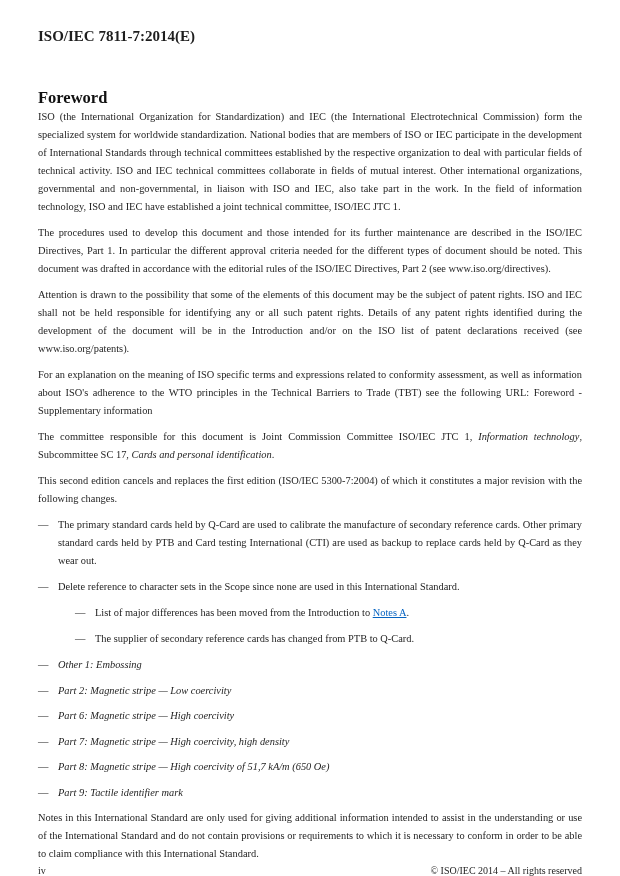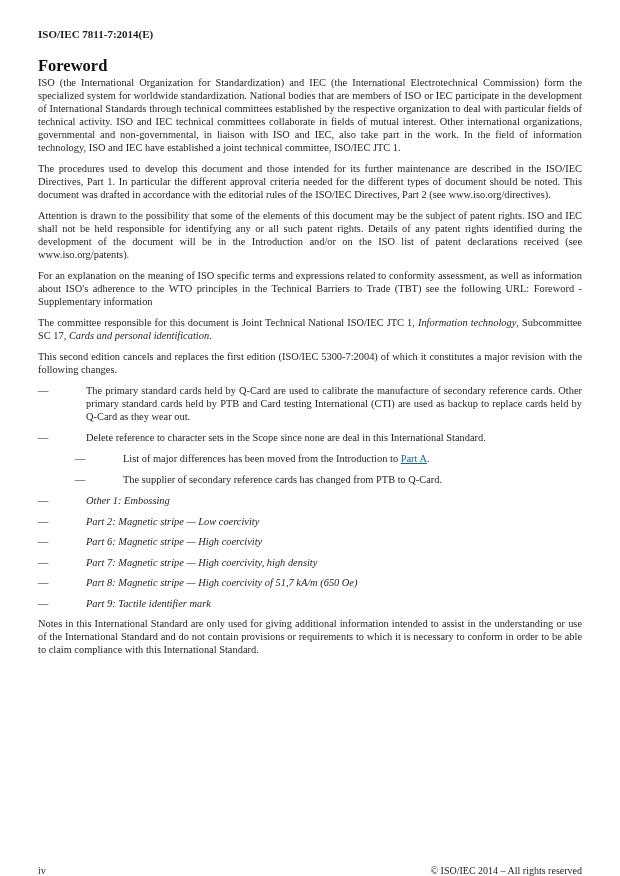"ISO/IEC 7811-7:2014(E)" .header-code { font-size: 11px -> 15px; margin-bottom: 16px -> 43px }
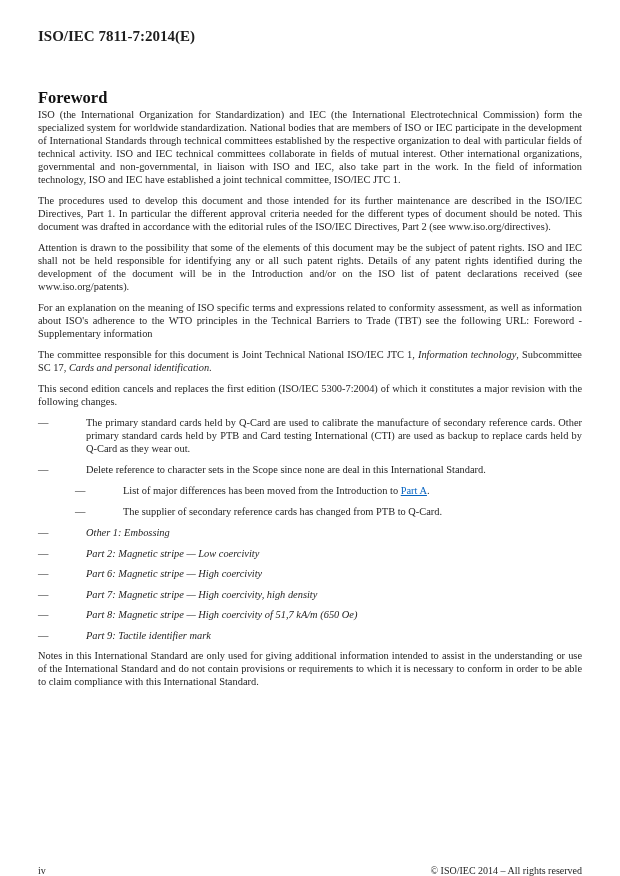"ISO (the International Organization for" .body-text p, .li { line-height: 13px -> 18px }
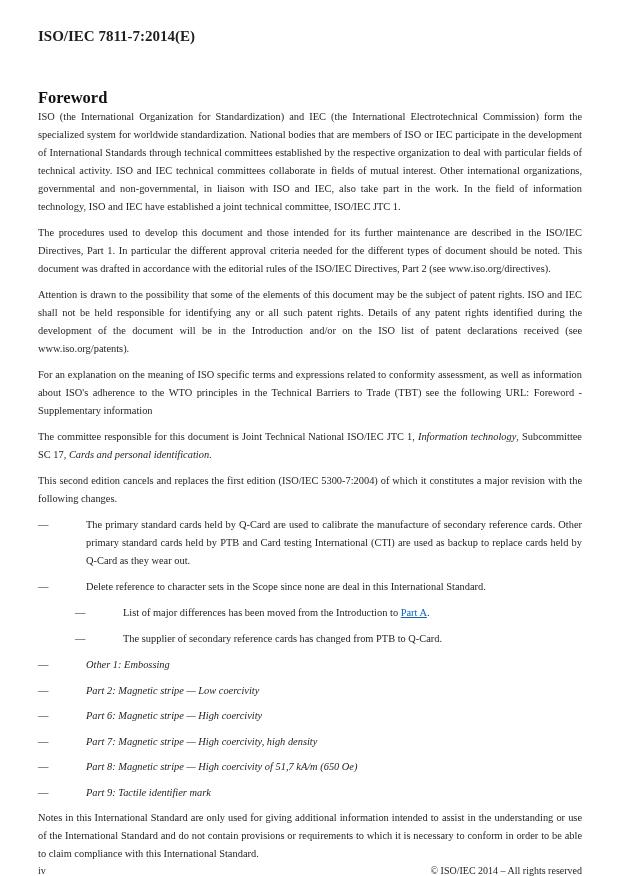"The committee responsible for this" span { text: Technical National -> Commission Committee }
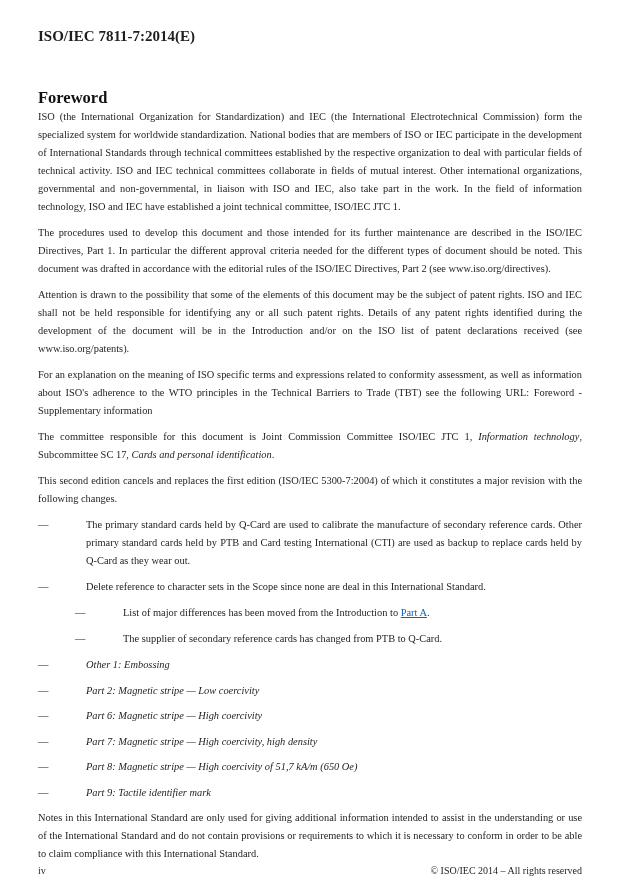"The primary standard cards held" .li-text { margin-left: 28px -> none }
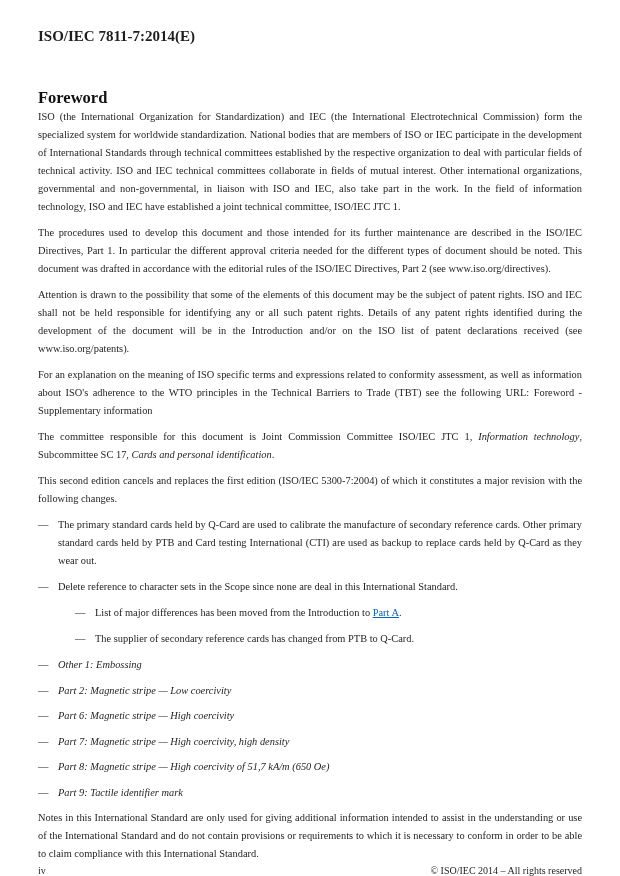"Delete reference to character sets" div.li-text { text: deal -> used }
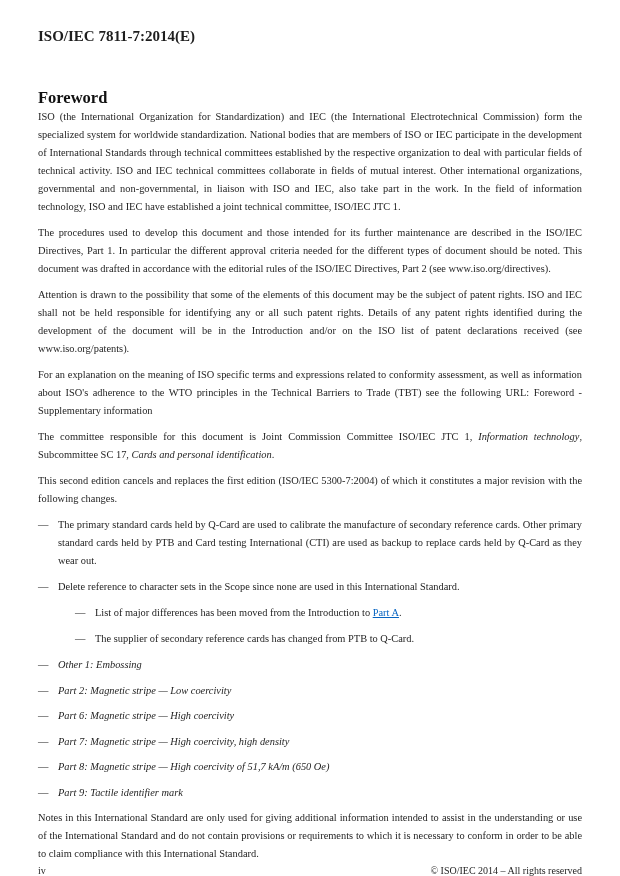"Part A" a.link { text: Part -> Notes }
